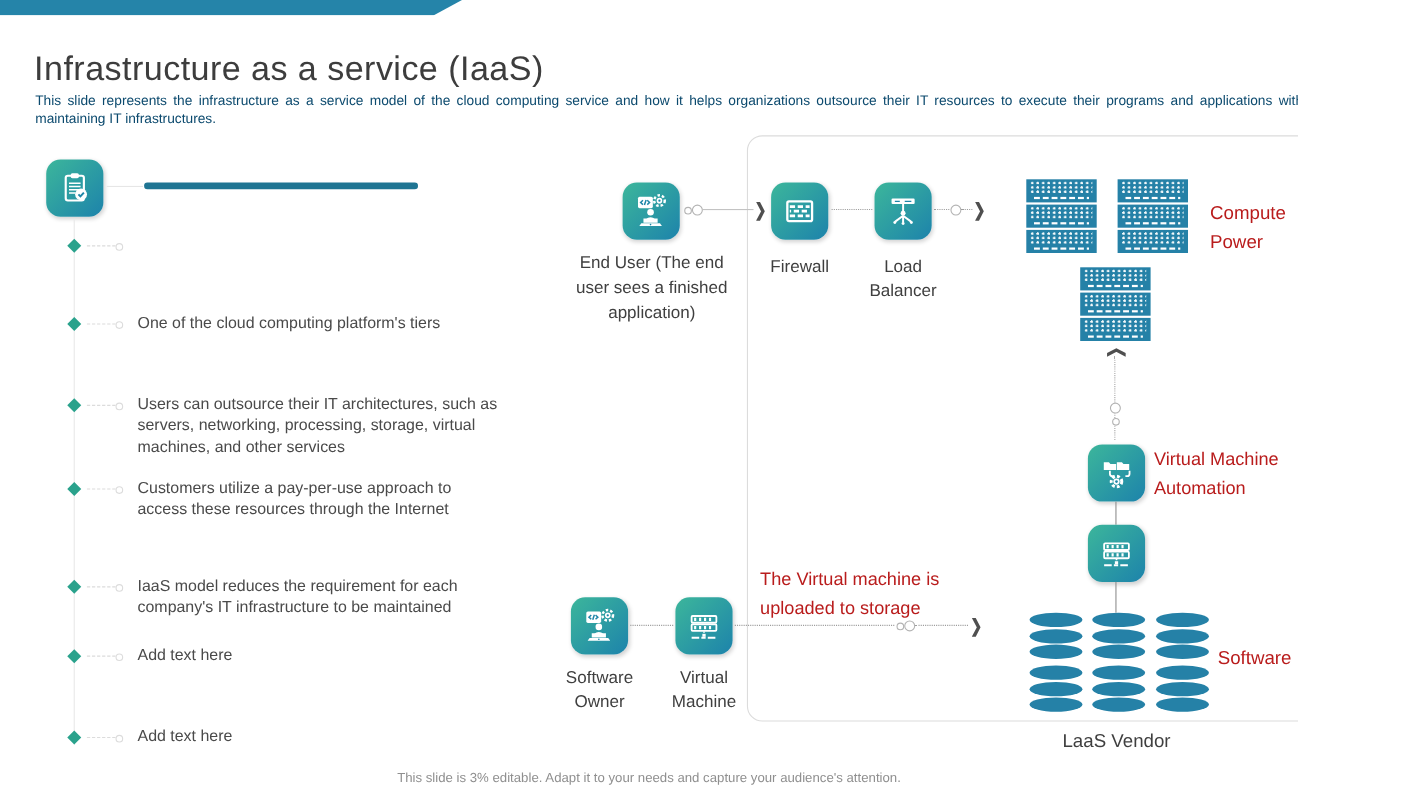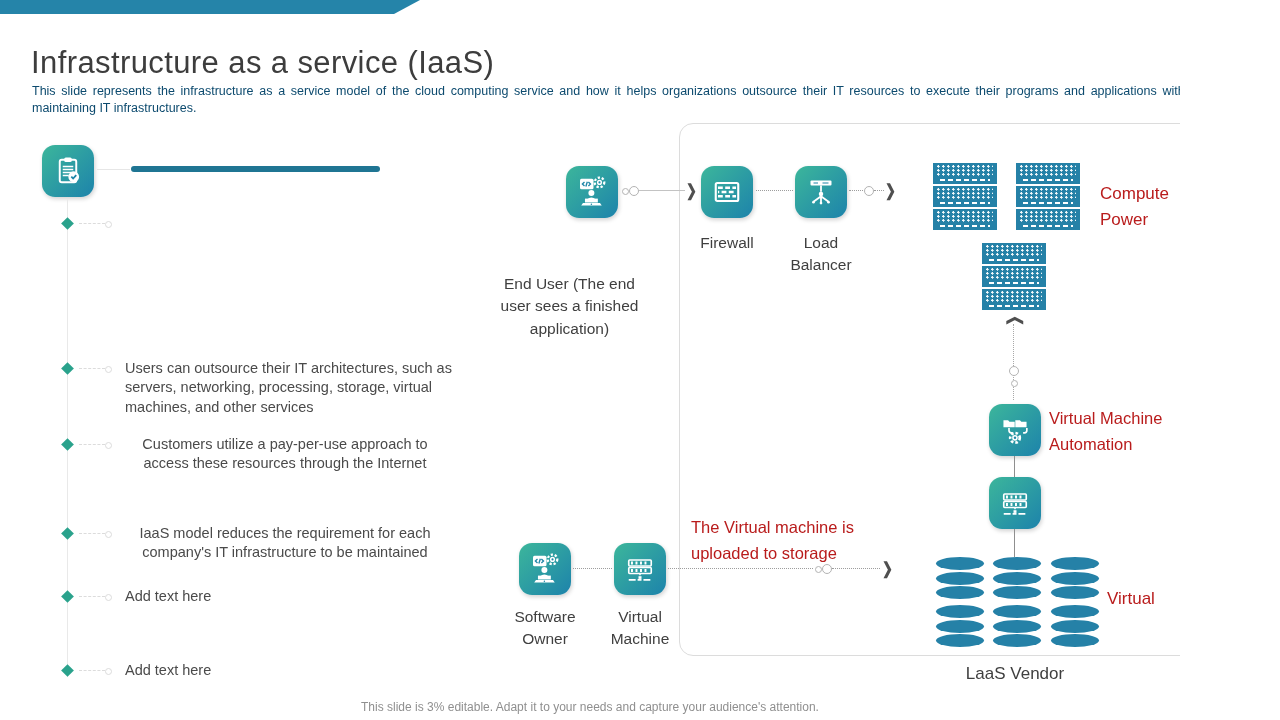"End User (The end user" div.dlabel { left: 497px -> 520px; margin-top: 44px -> none }
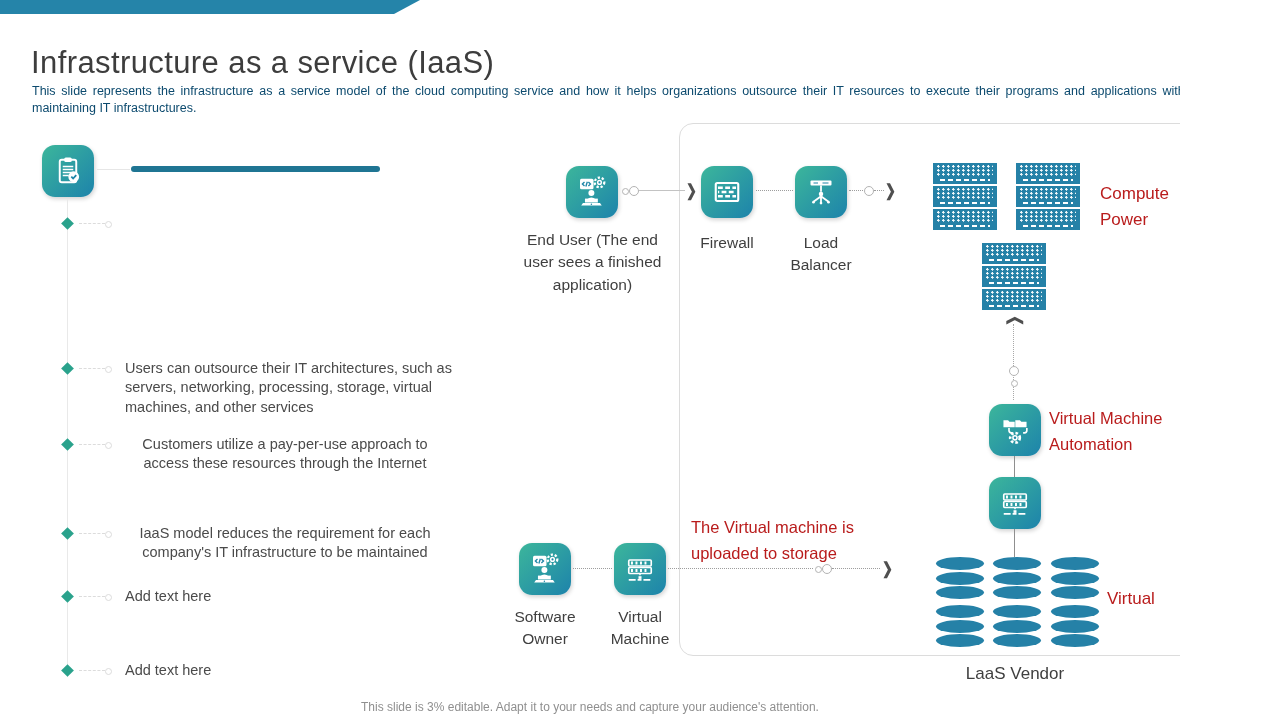"One of the cloud computing" div.brow { html: none -> <div> <span></span> <span></span> <span></span> <p>One of the cloud computing platform's tiers</p> </div> }
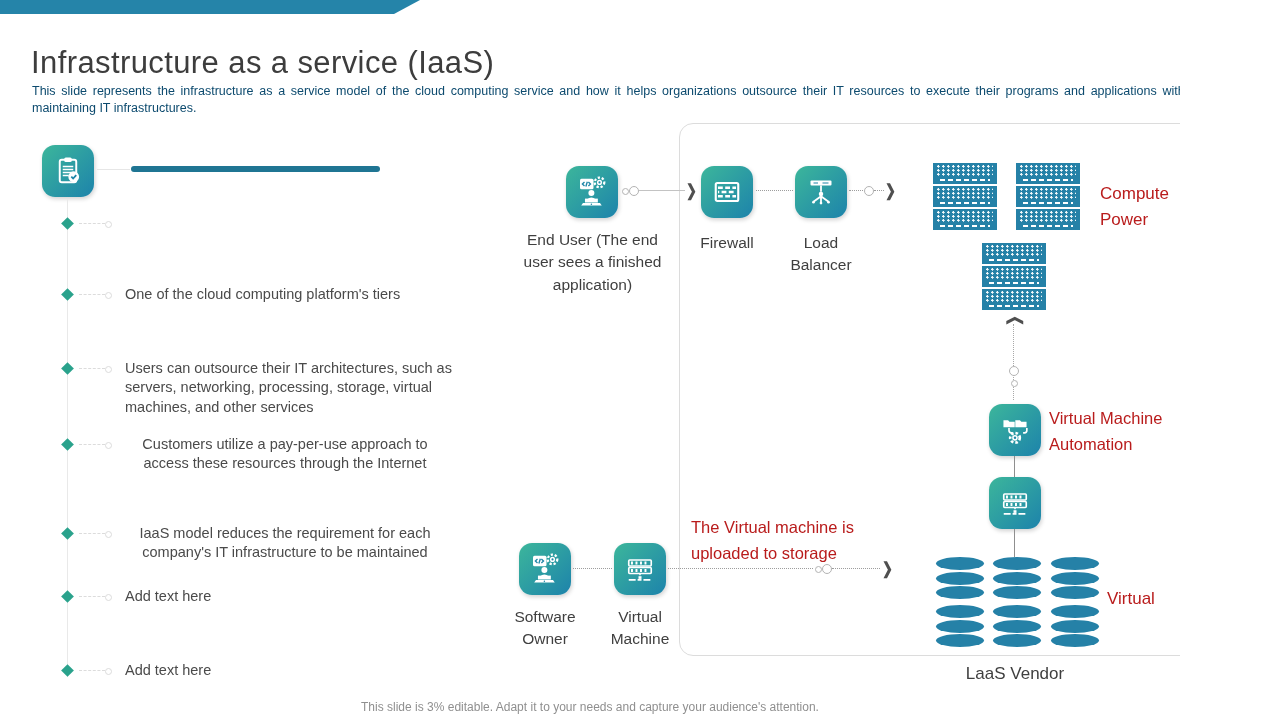"Customers utilize a pay-per-use approach" .w320 { text-align: center -> none }
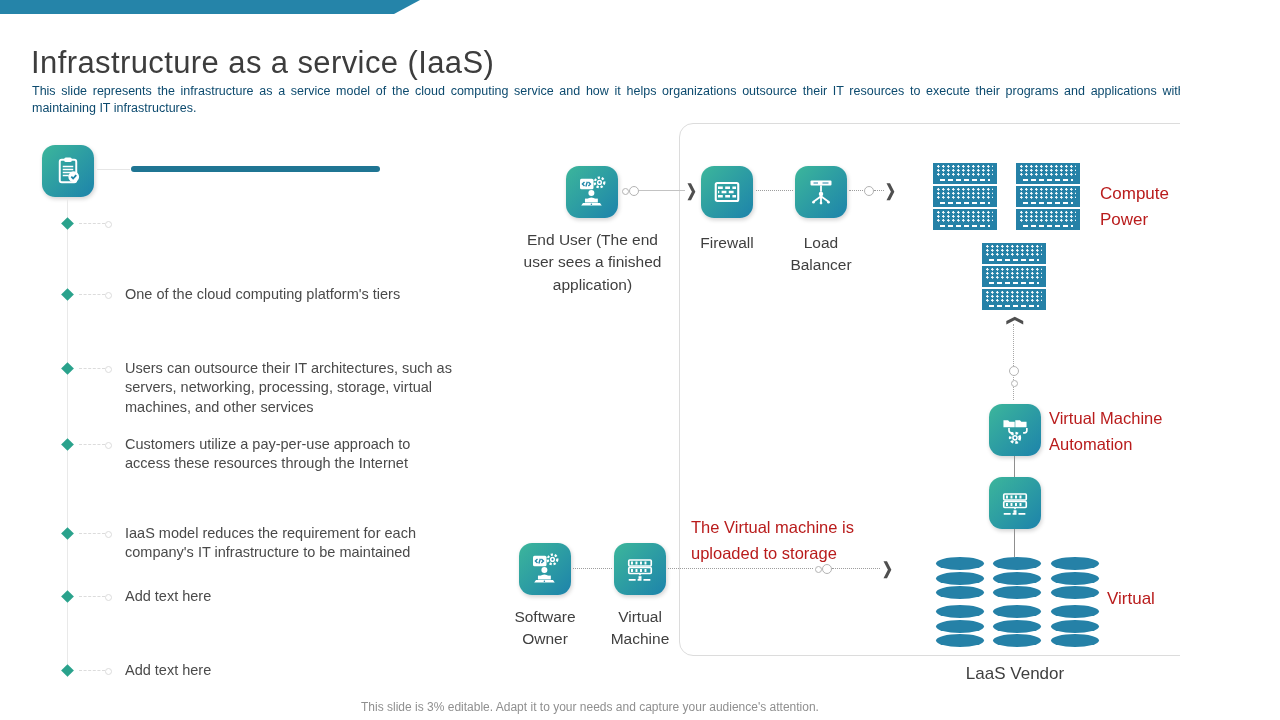"Virtual" div.dnote { text: Virtual -> Software }
